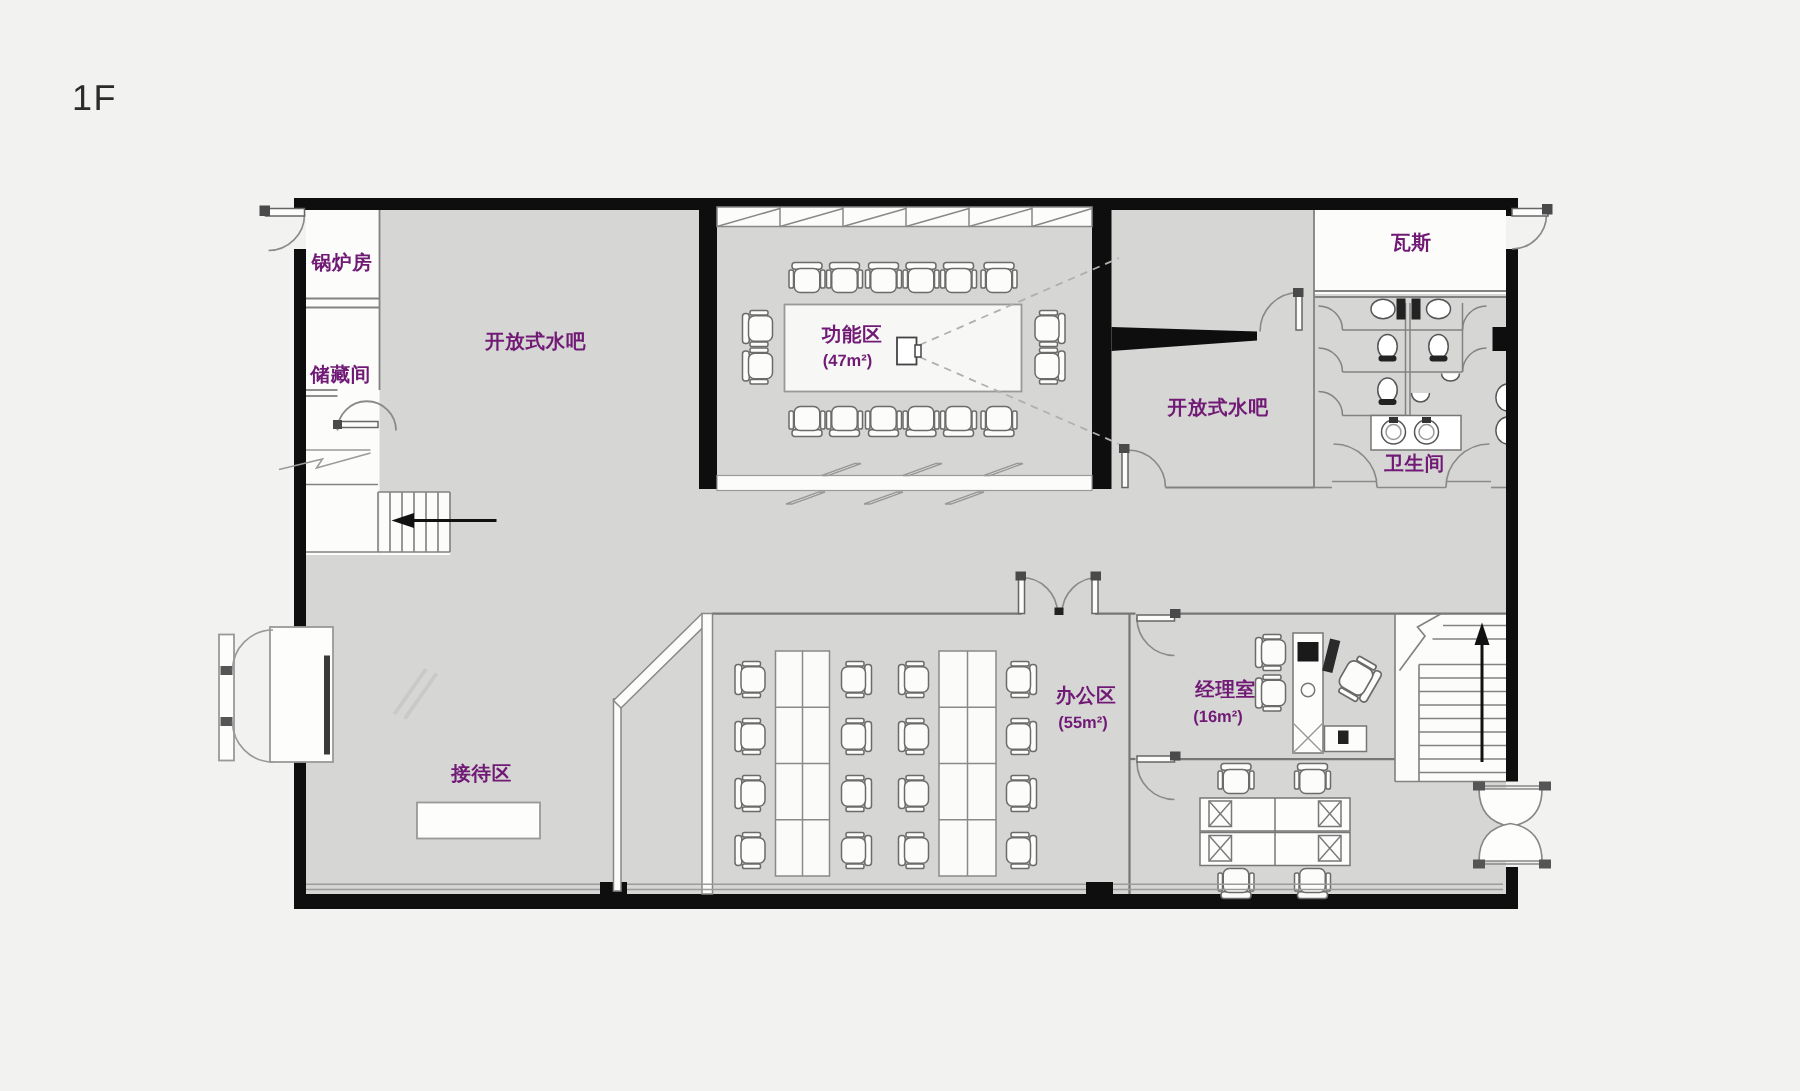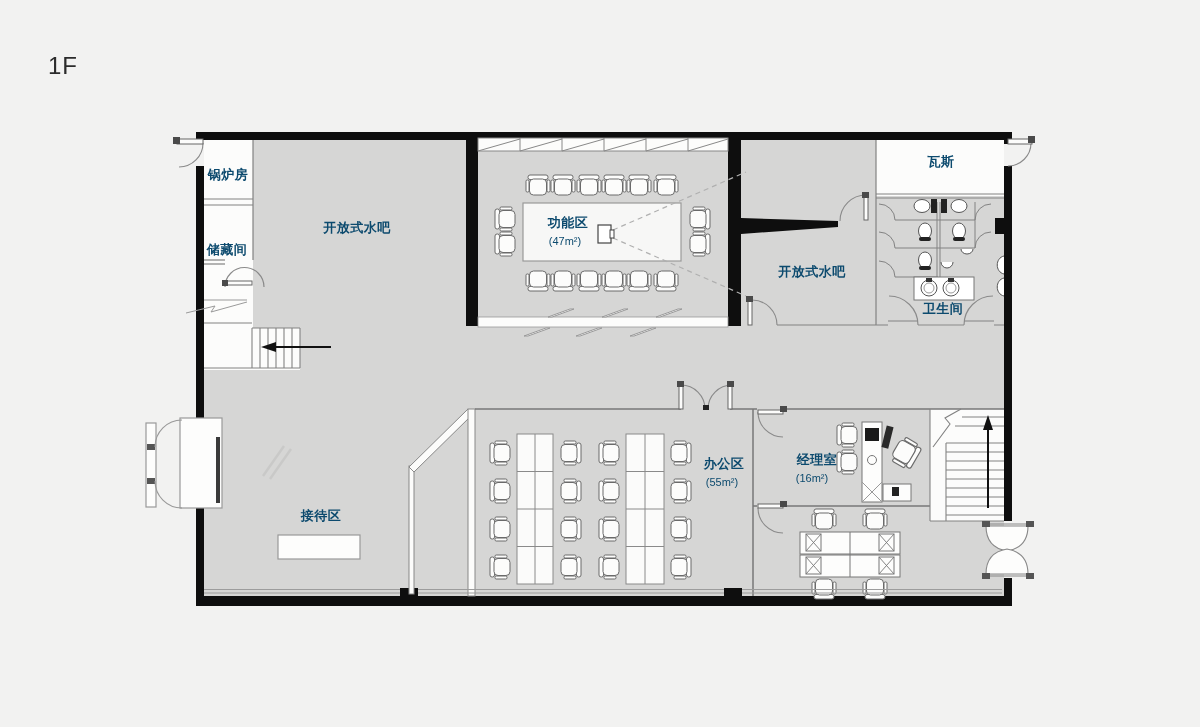"瓦斯" .lbl { color: #0c4a6e -> #701a75 }
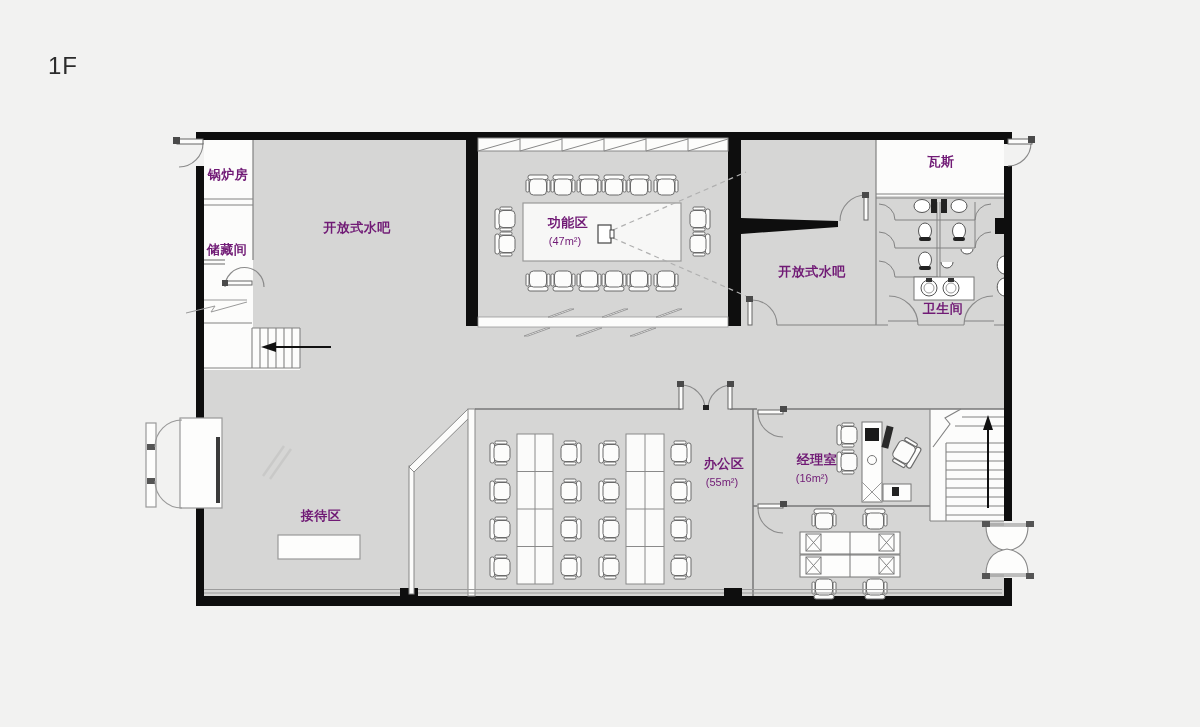"(47m²)" .lbl.area { font-weight: 400 -> 700 }
